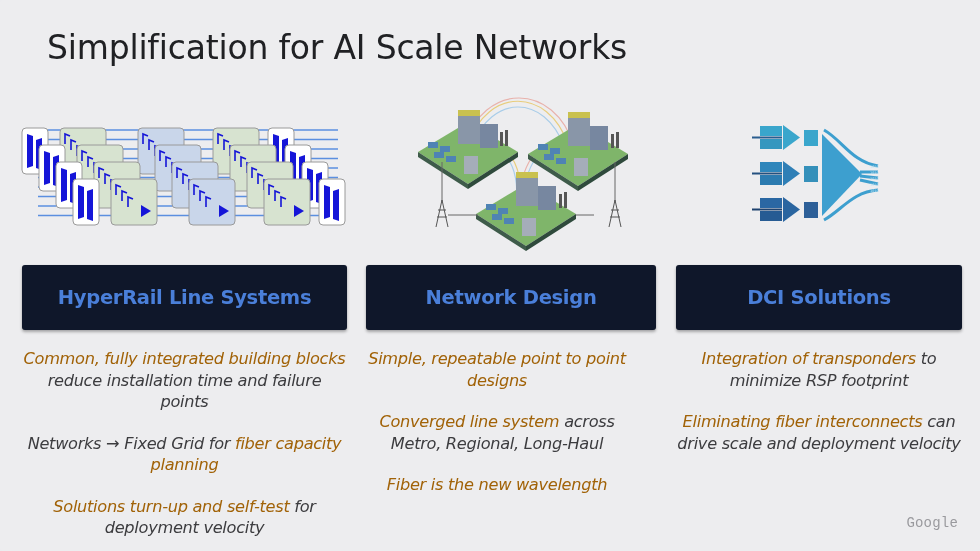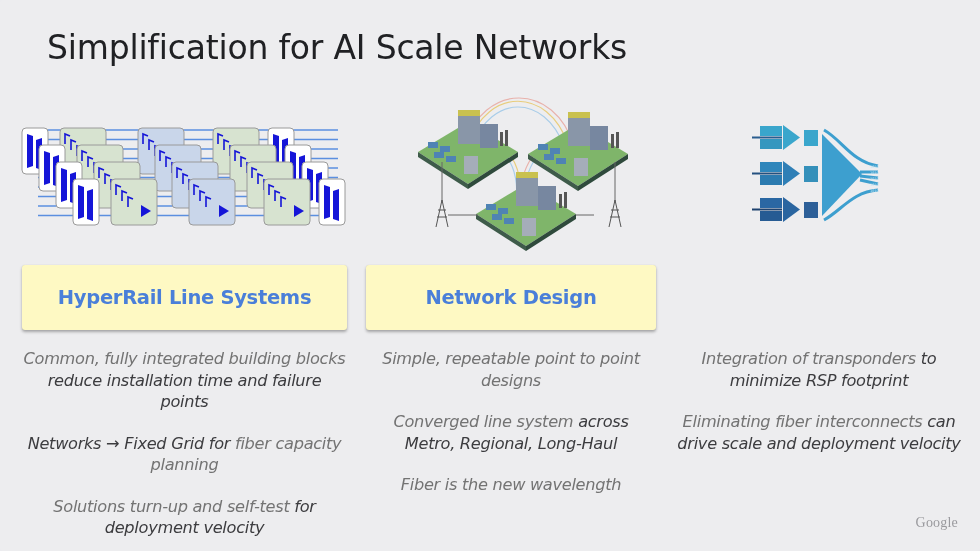"HyperRail Line Systems" .card { background: #fef9c3 -> #0f172a }
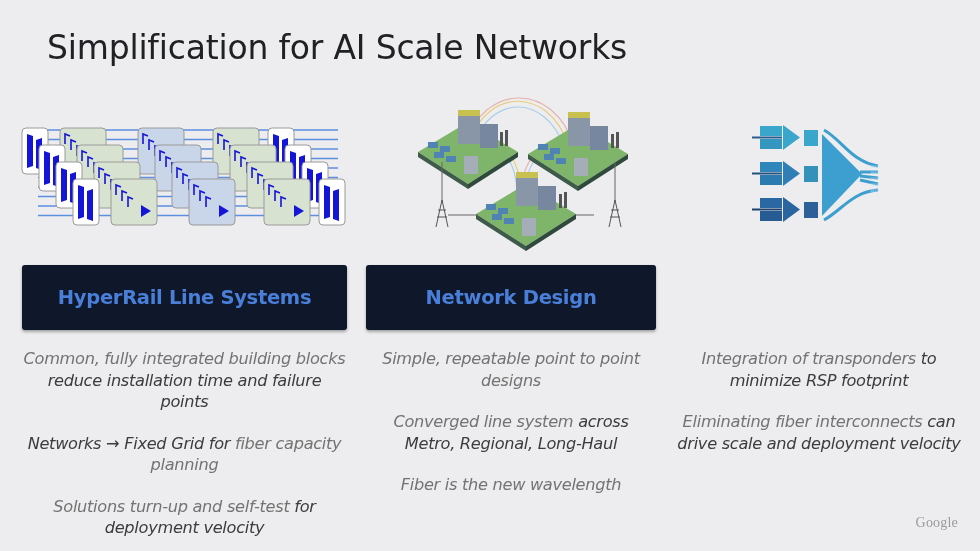"DCI Solutions" div.card { html: none -> <div> <span>DCI Solutions</span> </div> }
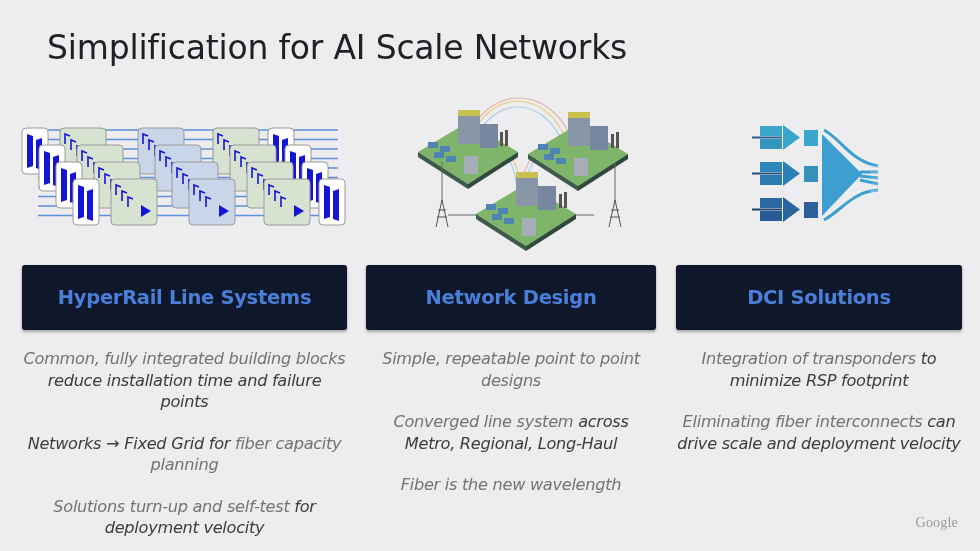"Common, fully integrated building blocks" .hl { color: #737373 -> #a16207 }
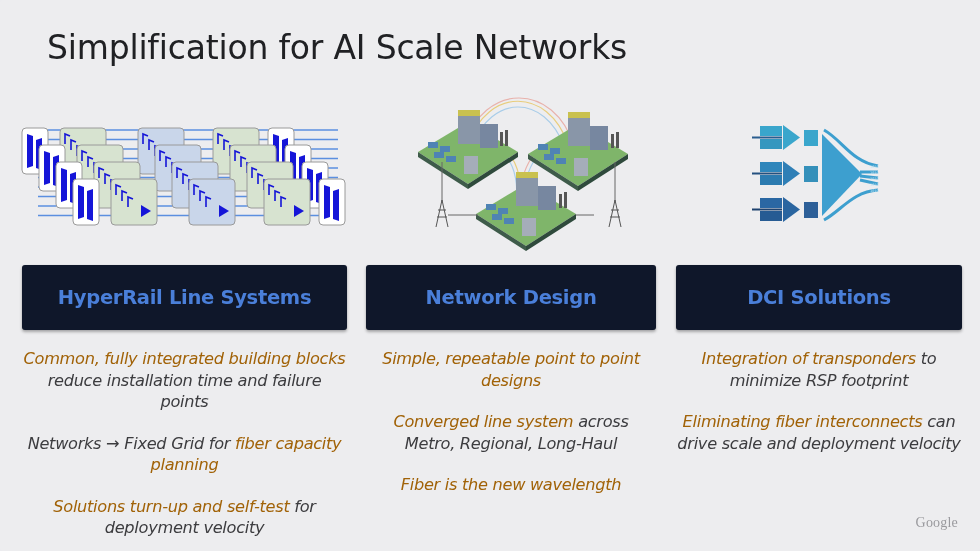"Simple, repeatable point to point" #col-1 { left: 366px -> 352px }
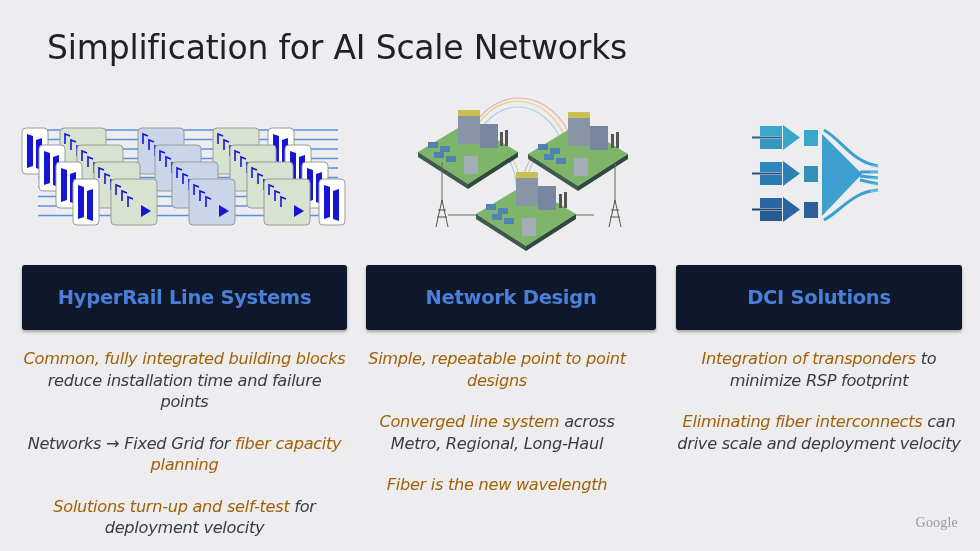"Google" .logo { font-family: Liberation Serif, serif -> Liberation Mono, monospace }
